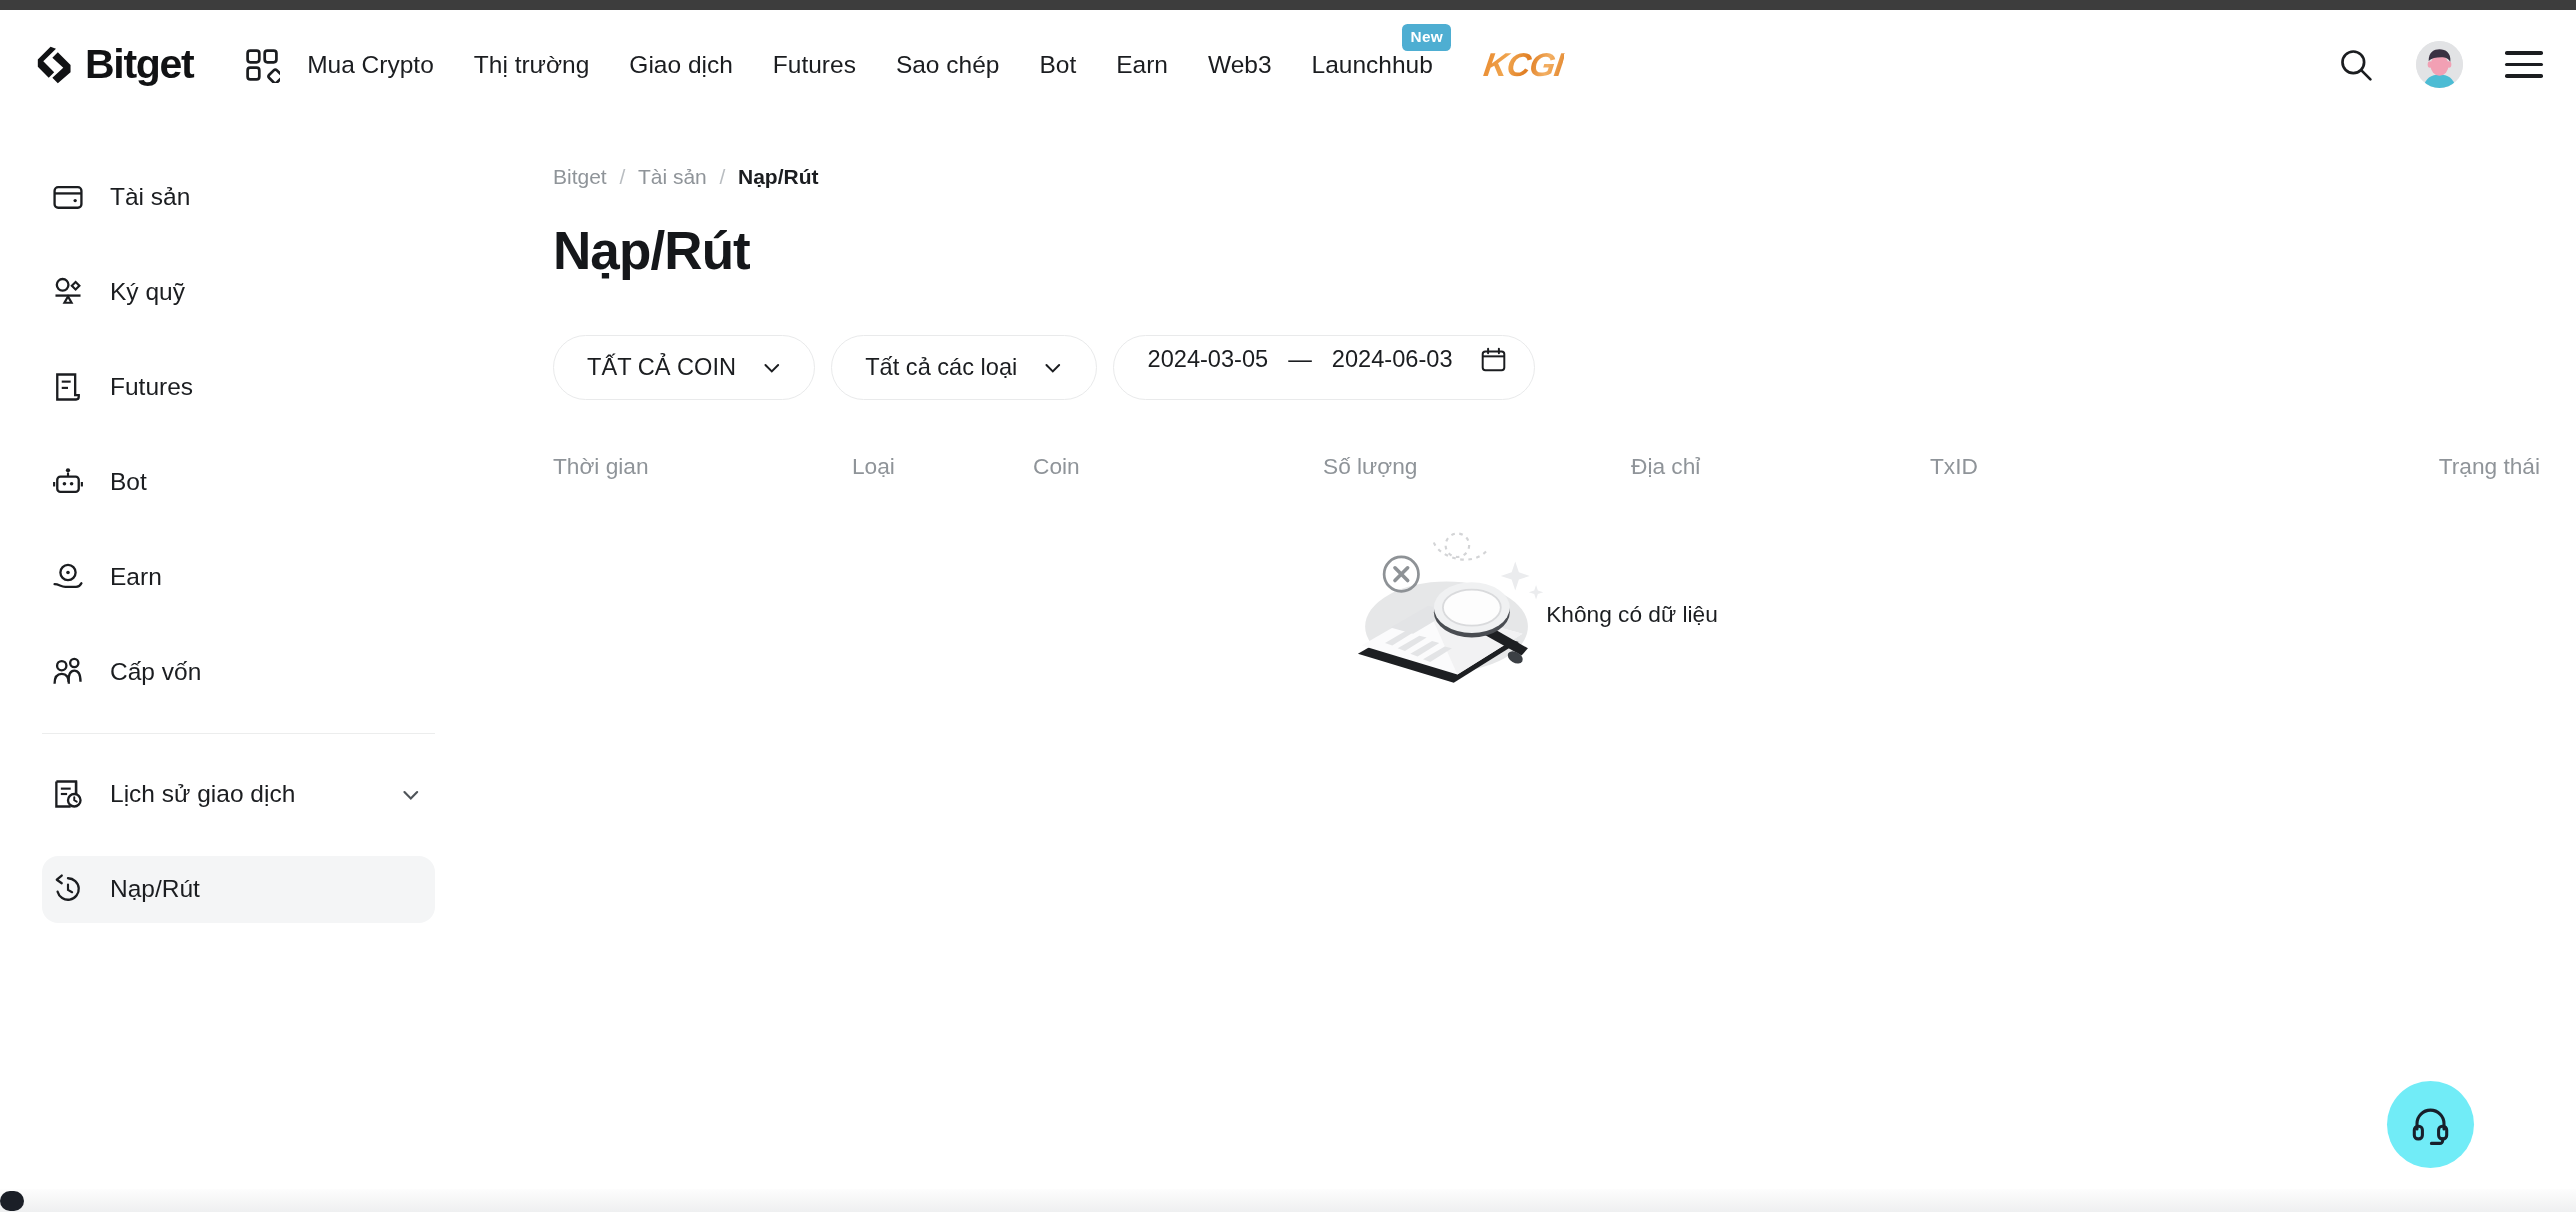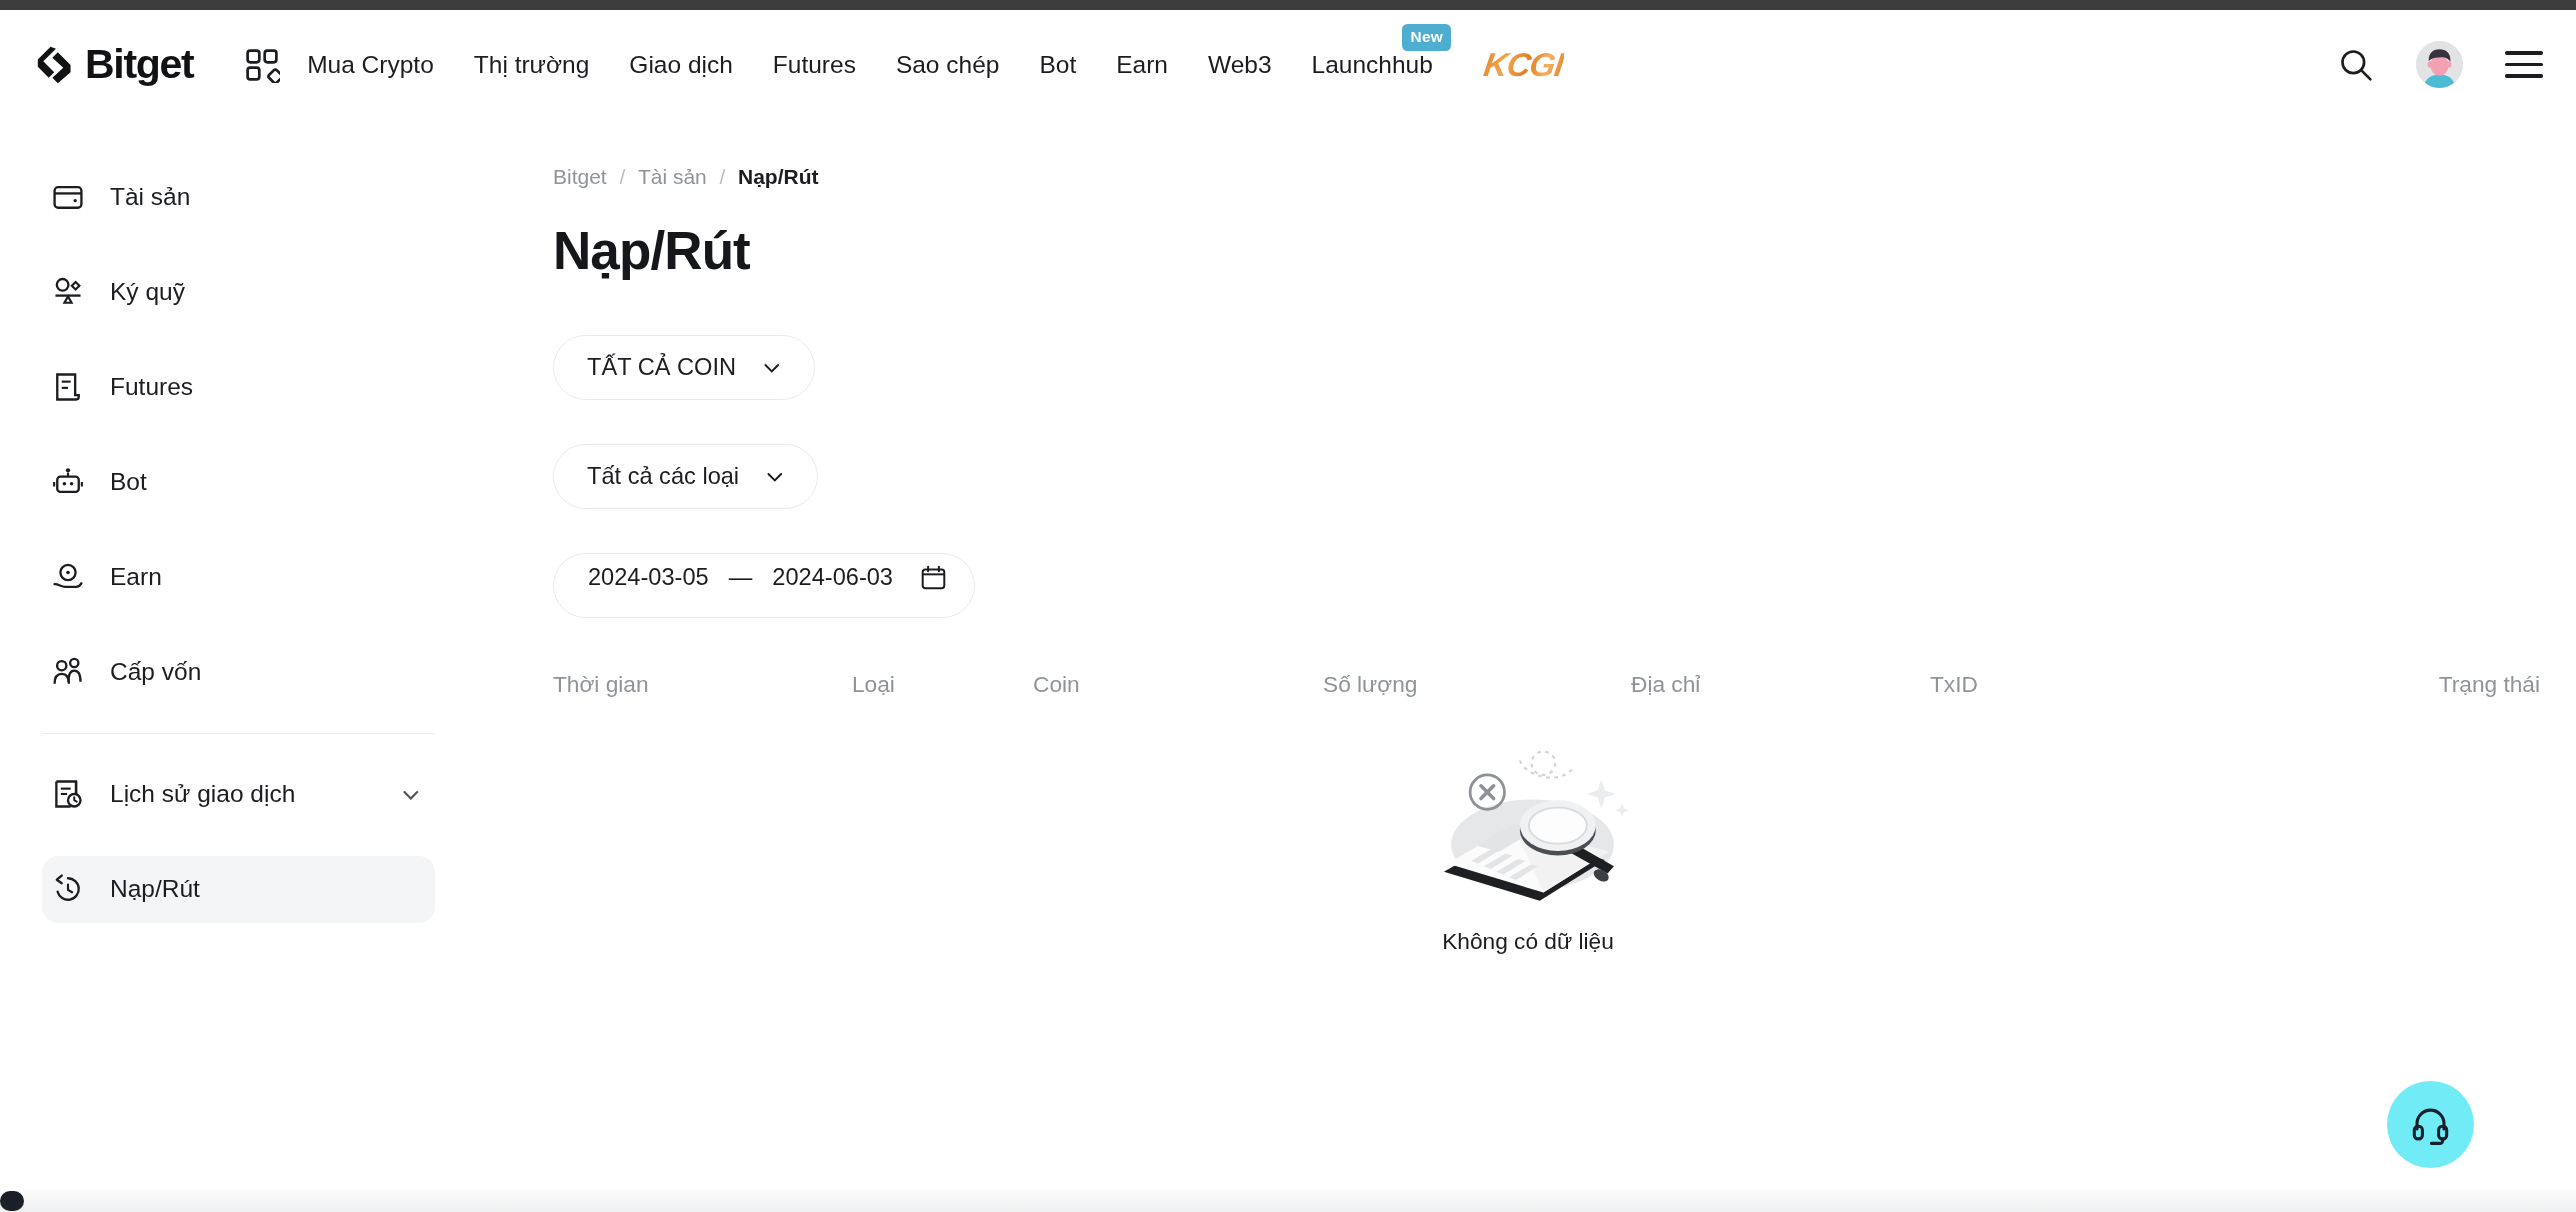"TẤT CẢ COIN" .filters { align-items: flex-start -> flex-end; flex-direction: column -> none; gap: 44px -> 16px }
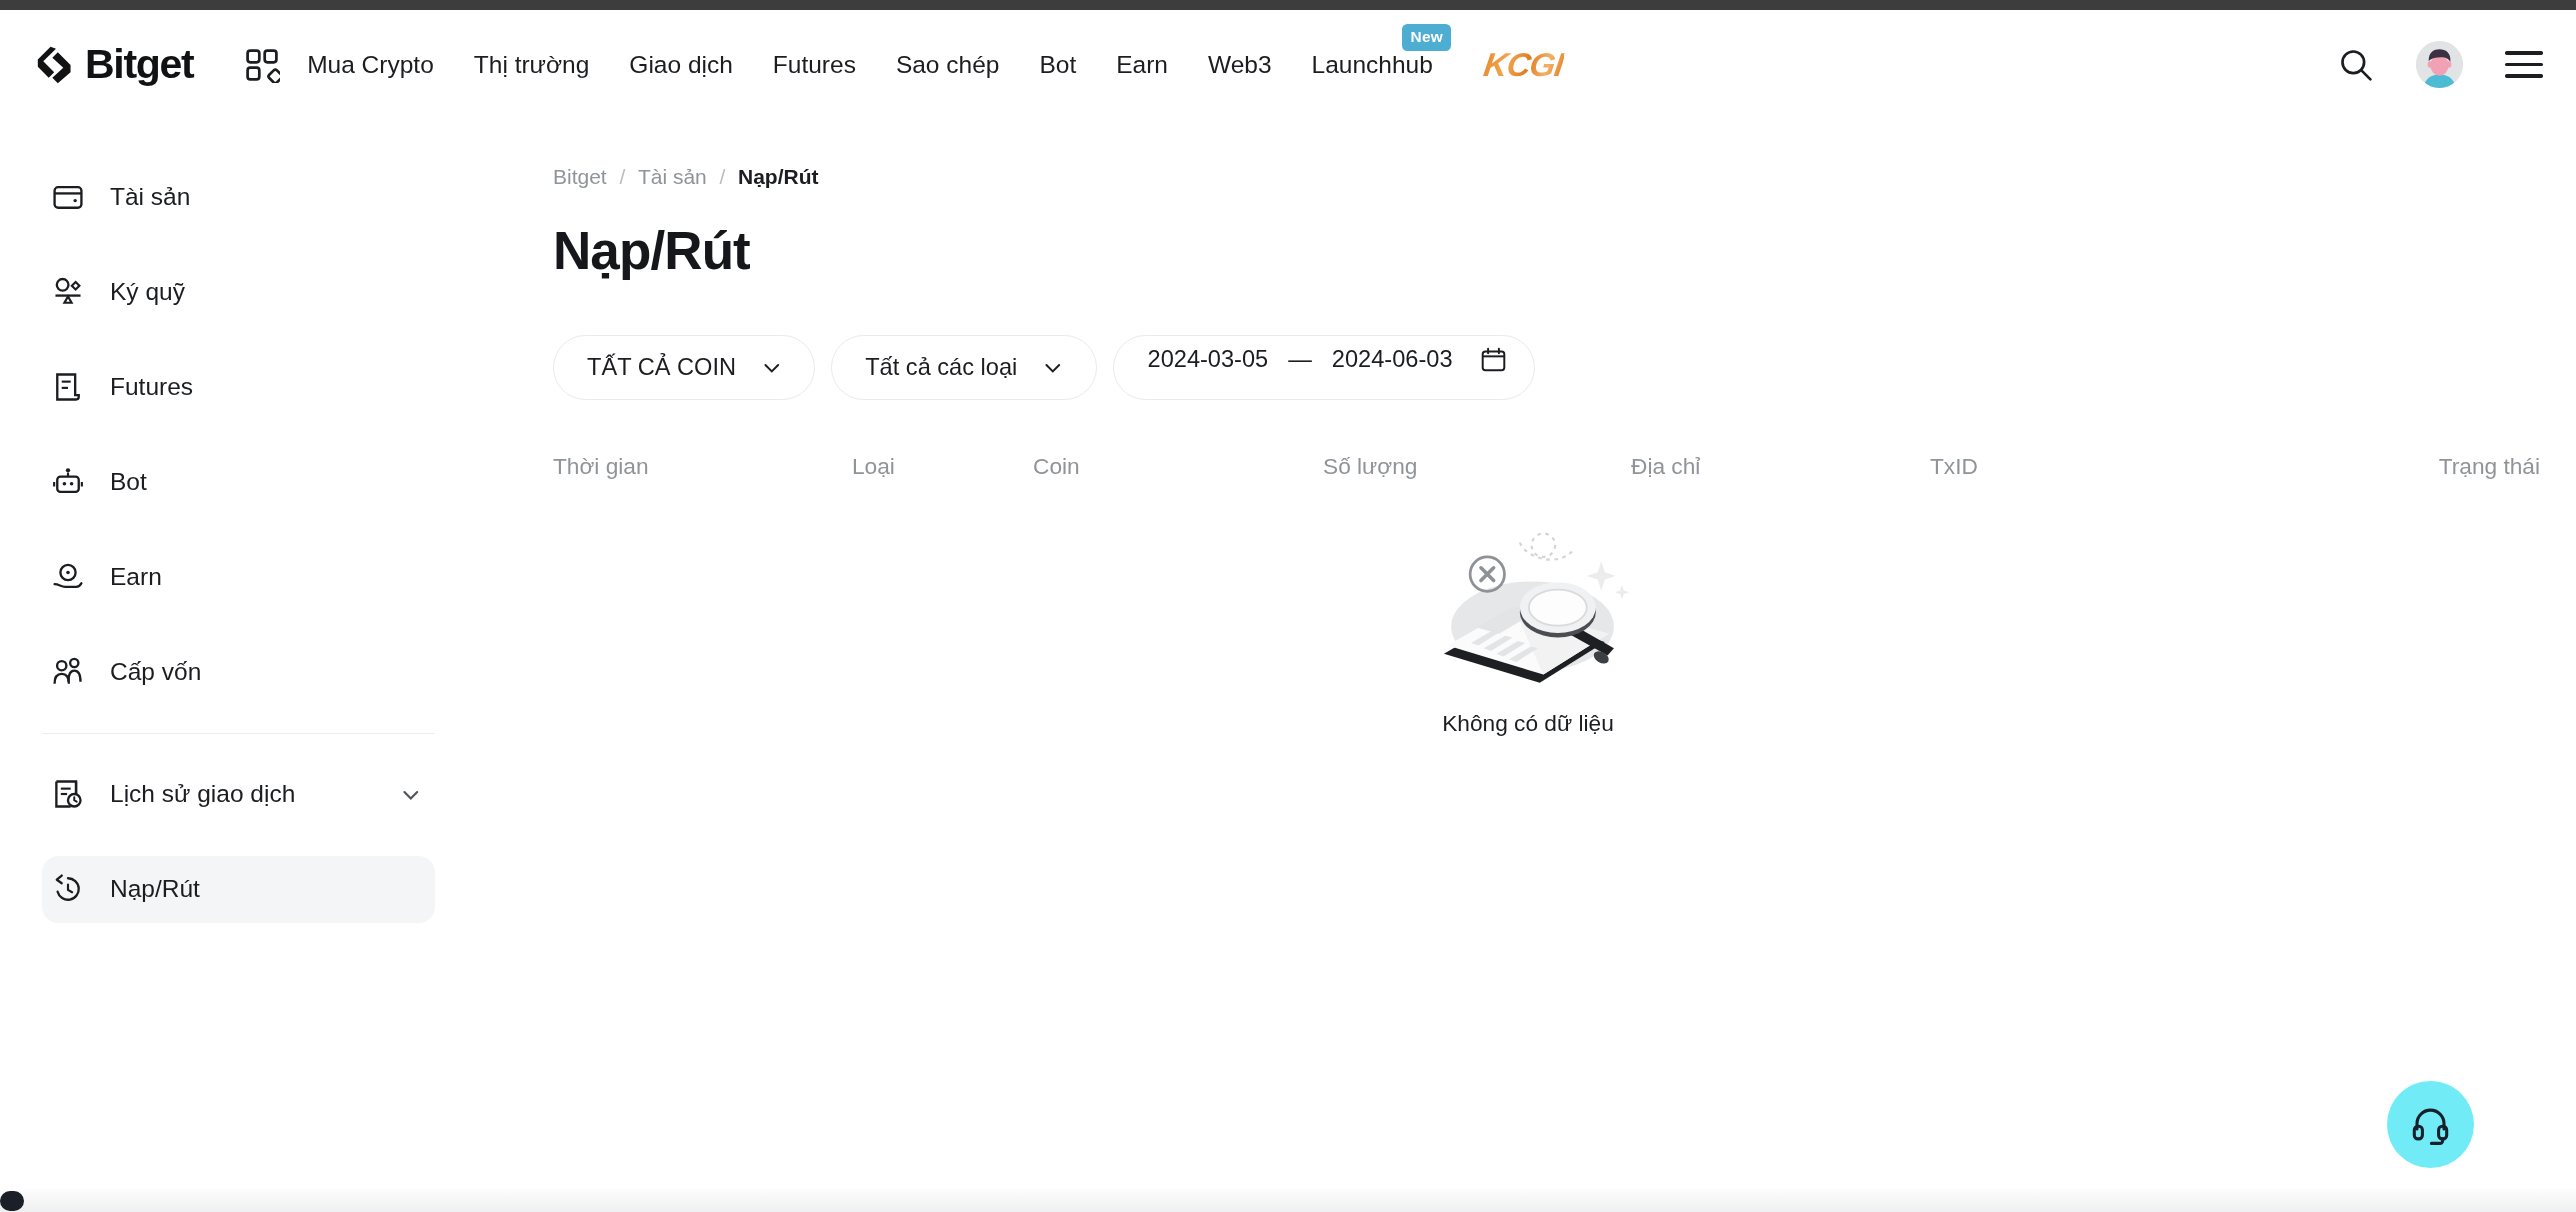"Không có dữ liệu" .empty-wrap { flex-direction: column -> row }
